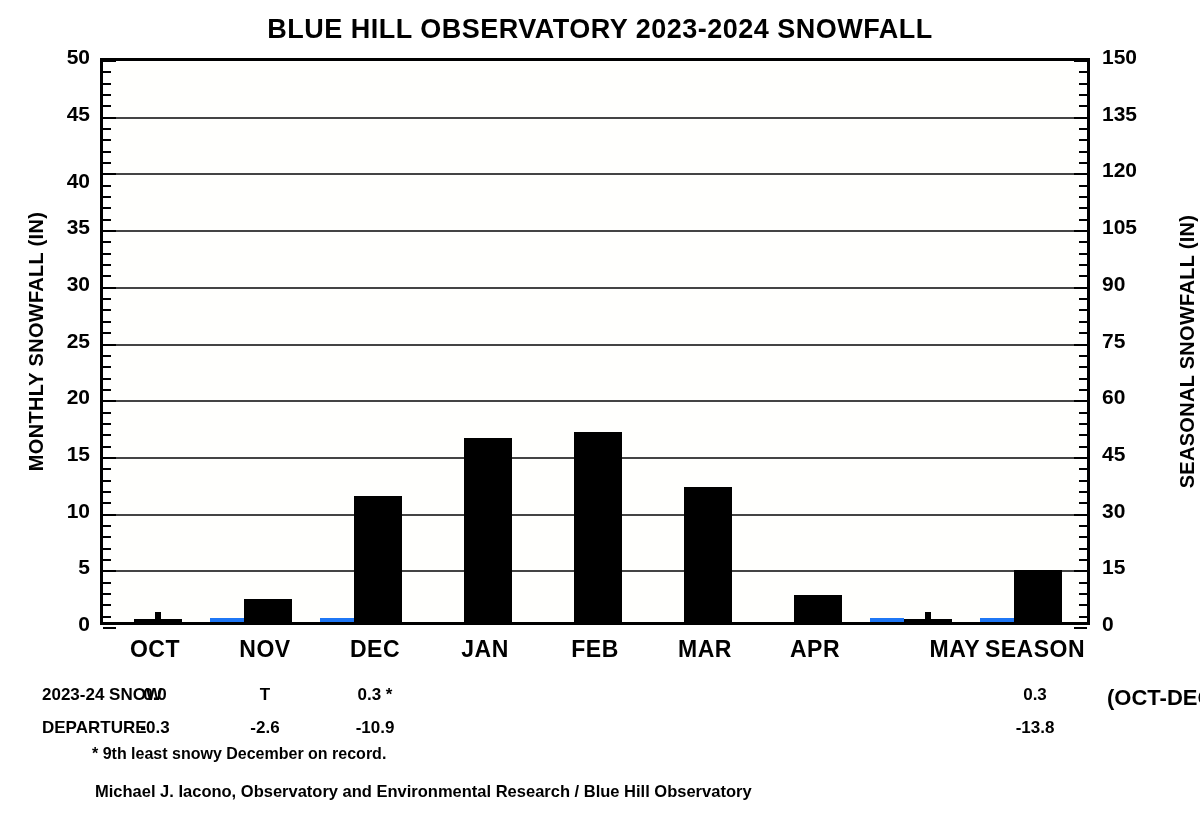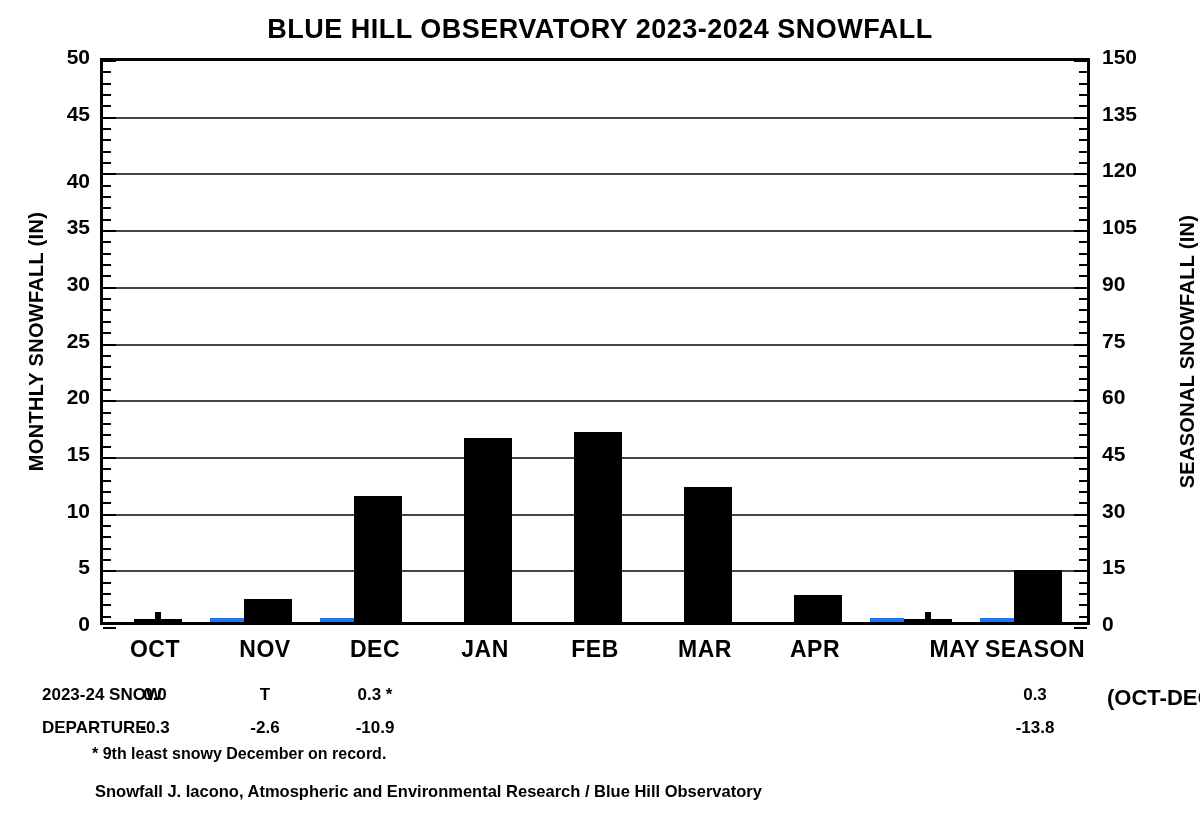"Snowfall J. Iacono, Atmospheric and" div.footnote { text: Snowfall J. Iacono, Atmospheric -> Michael J. Iacono, Observatory }
